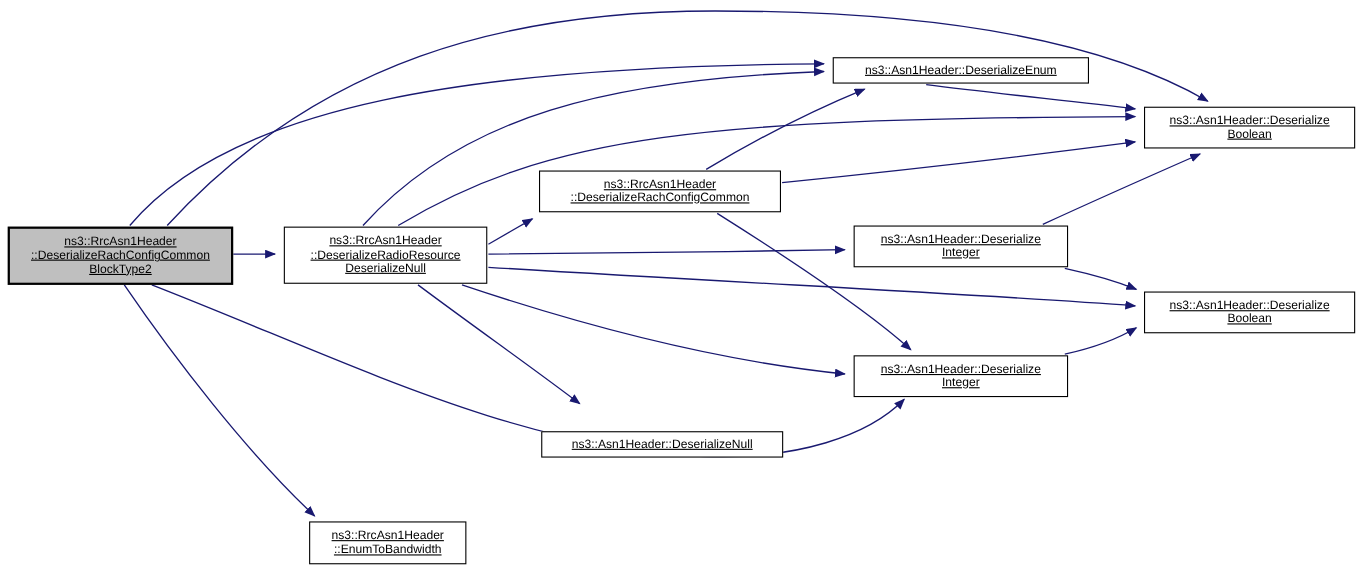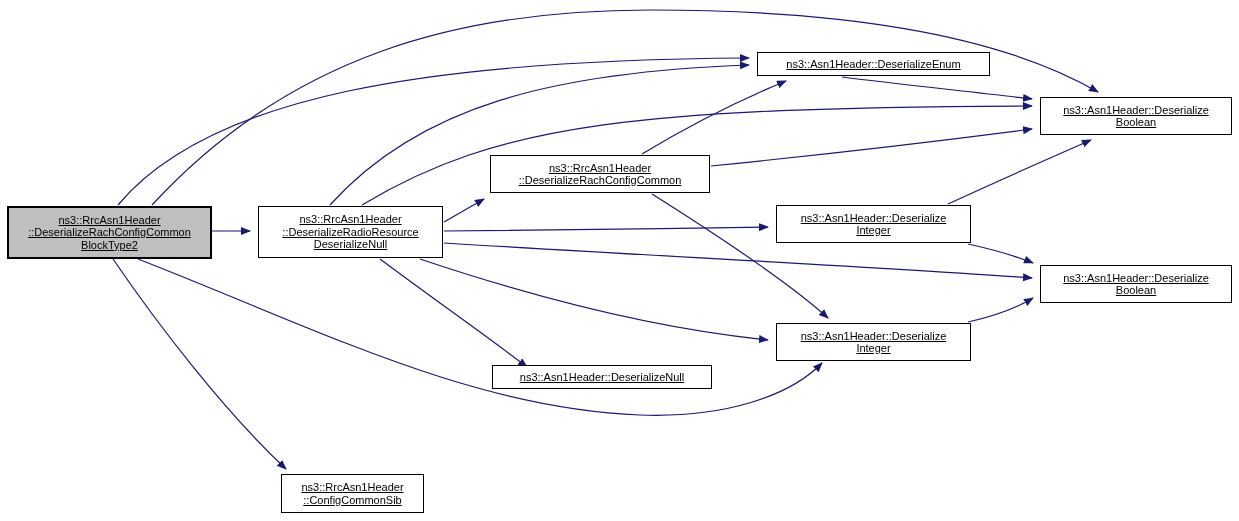"ns3::Asn1Header::DeserializeNull" div.node { top: 365px -> 392px }
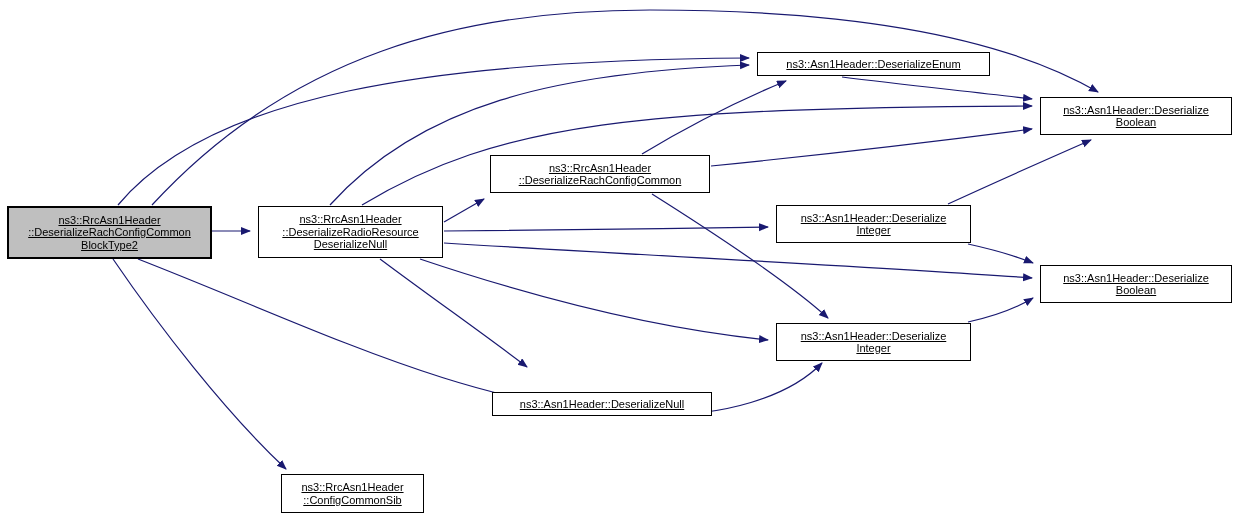"::ConfigCommonSib" span.nl { text: ::ConfigCommonSib -> ::EnumToBandwidth }
